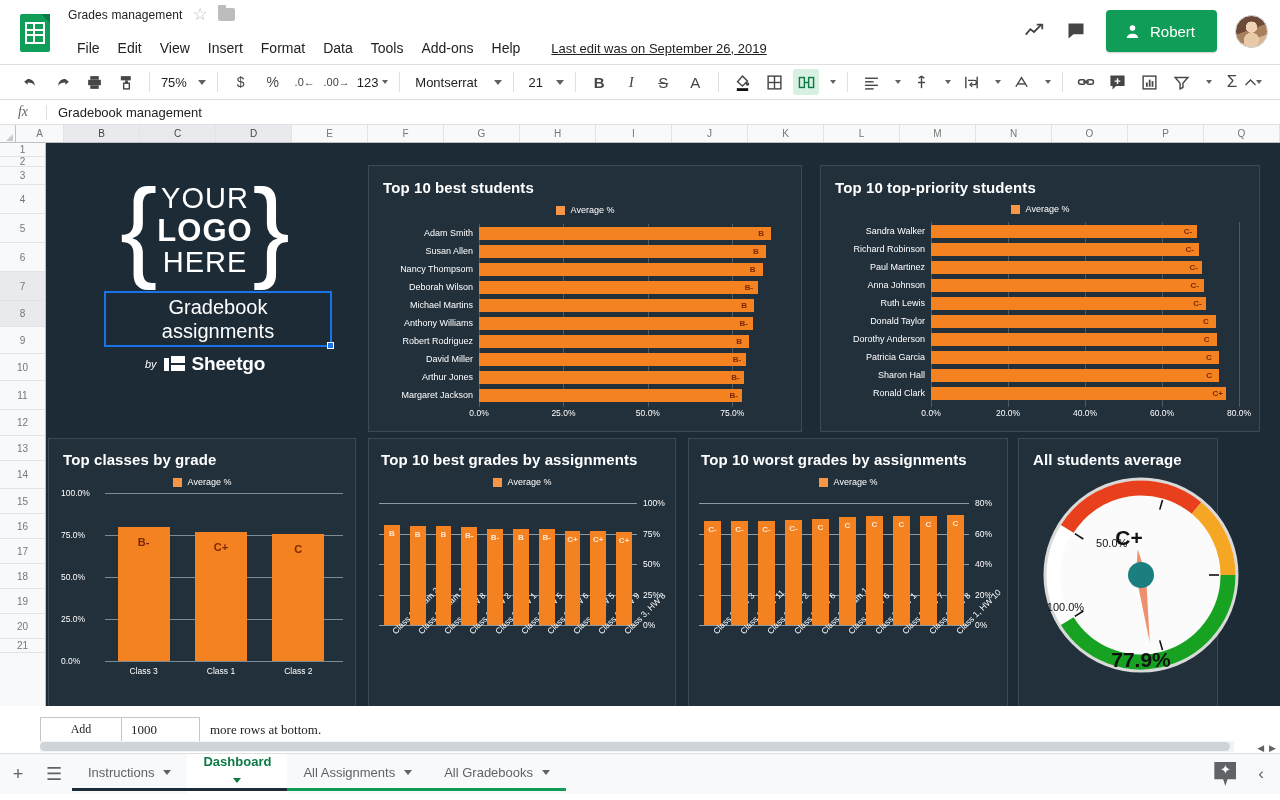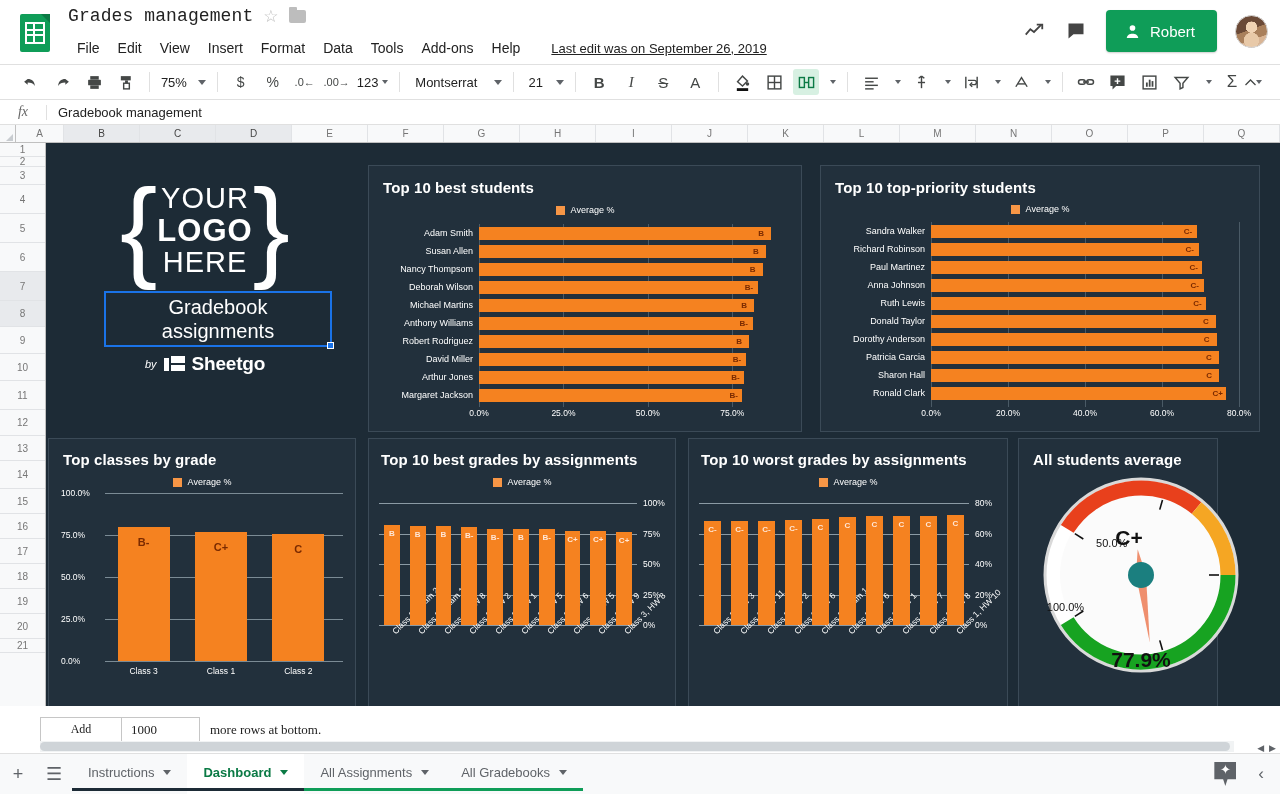"Grades management" .doc-title { font-family: Liberation Mono, monospace -> none; font-size: 18px -> 12px }
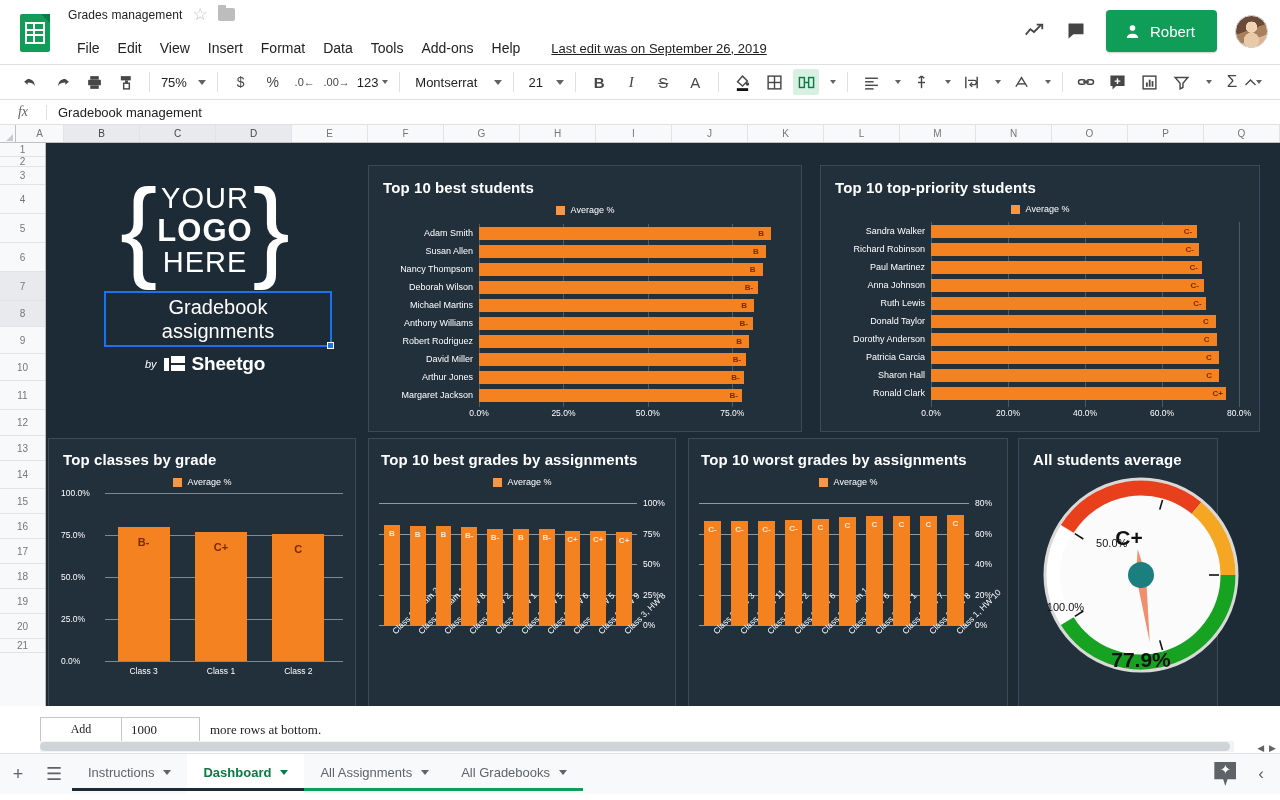"Dashboard" .tab.active { flex-direction: none -> column }
